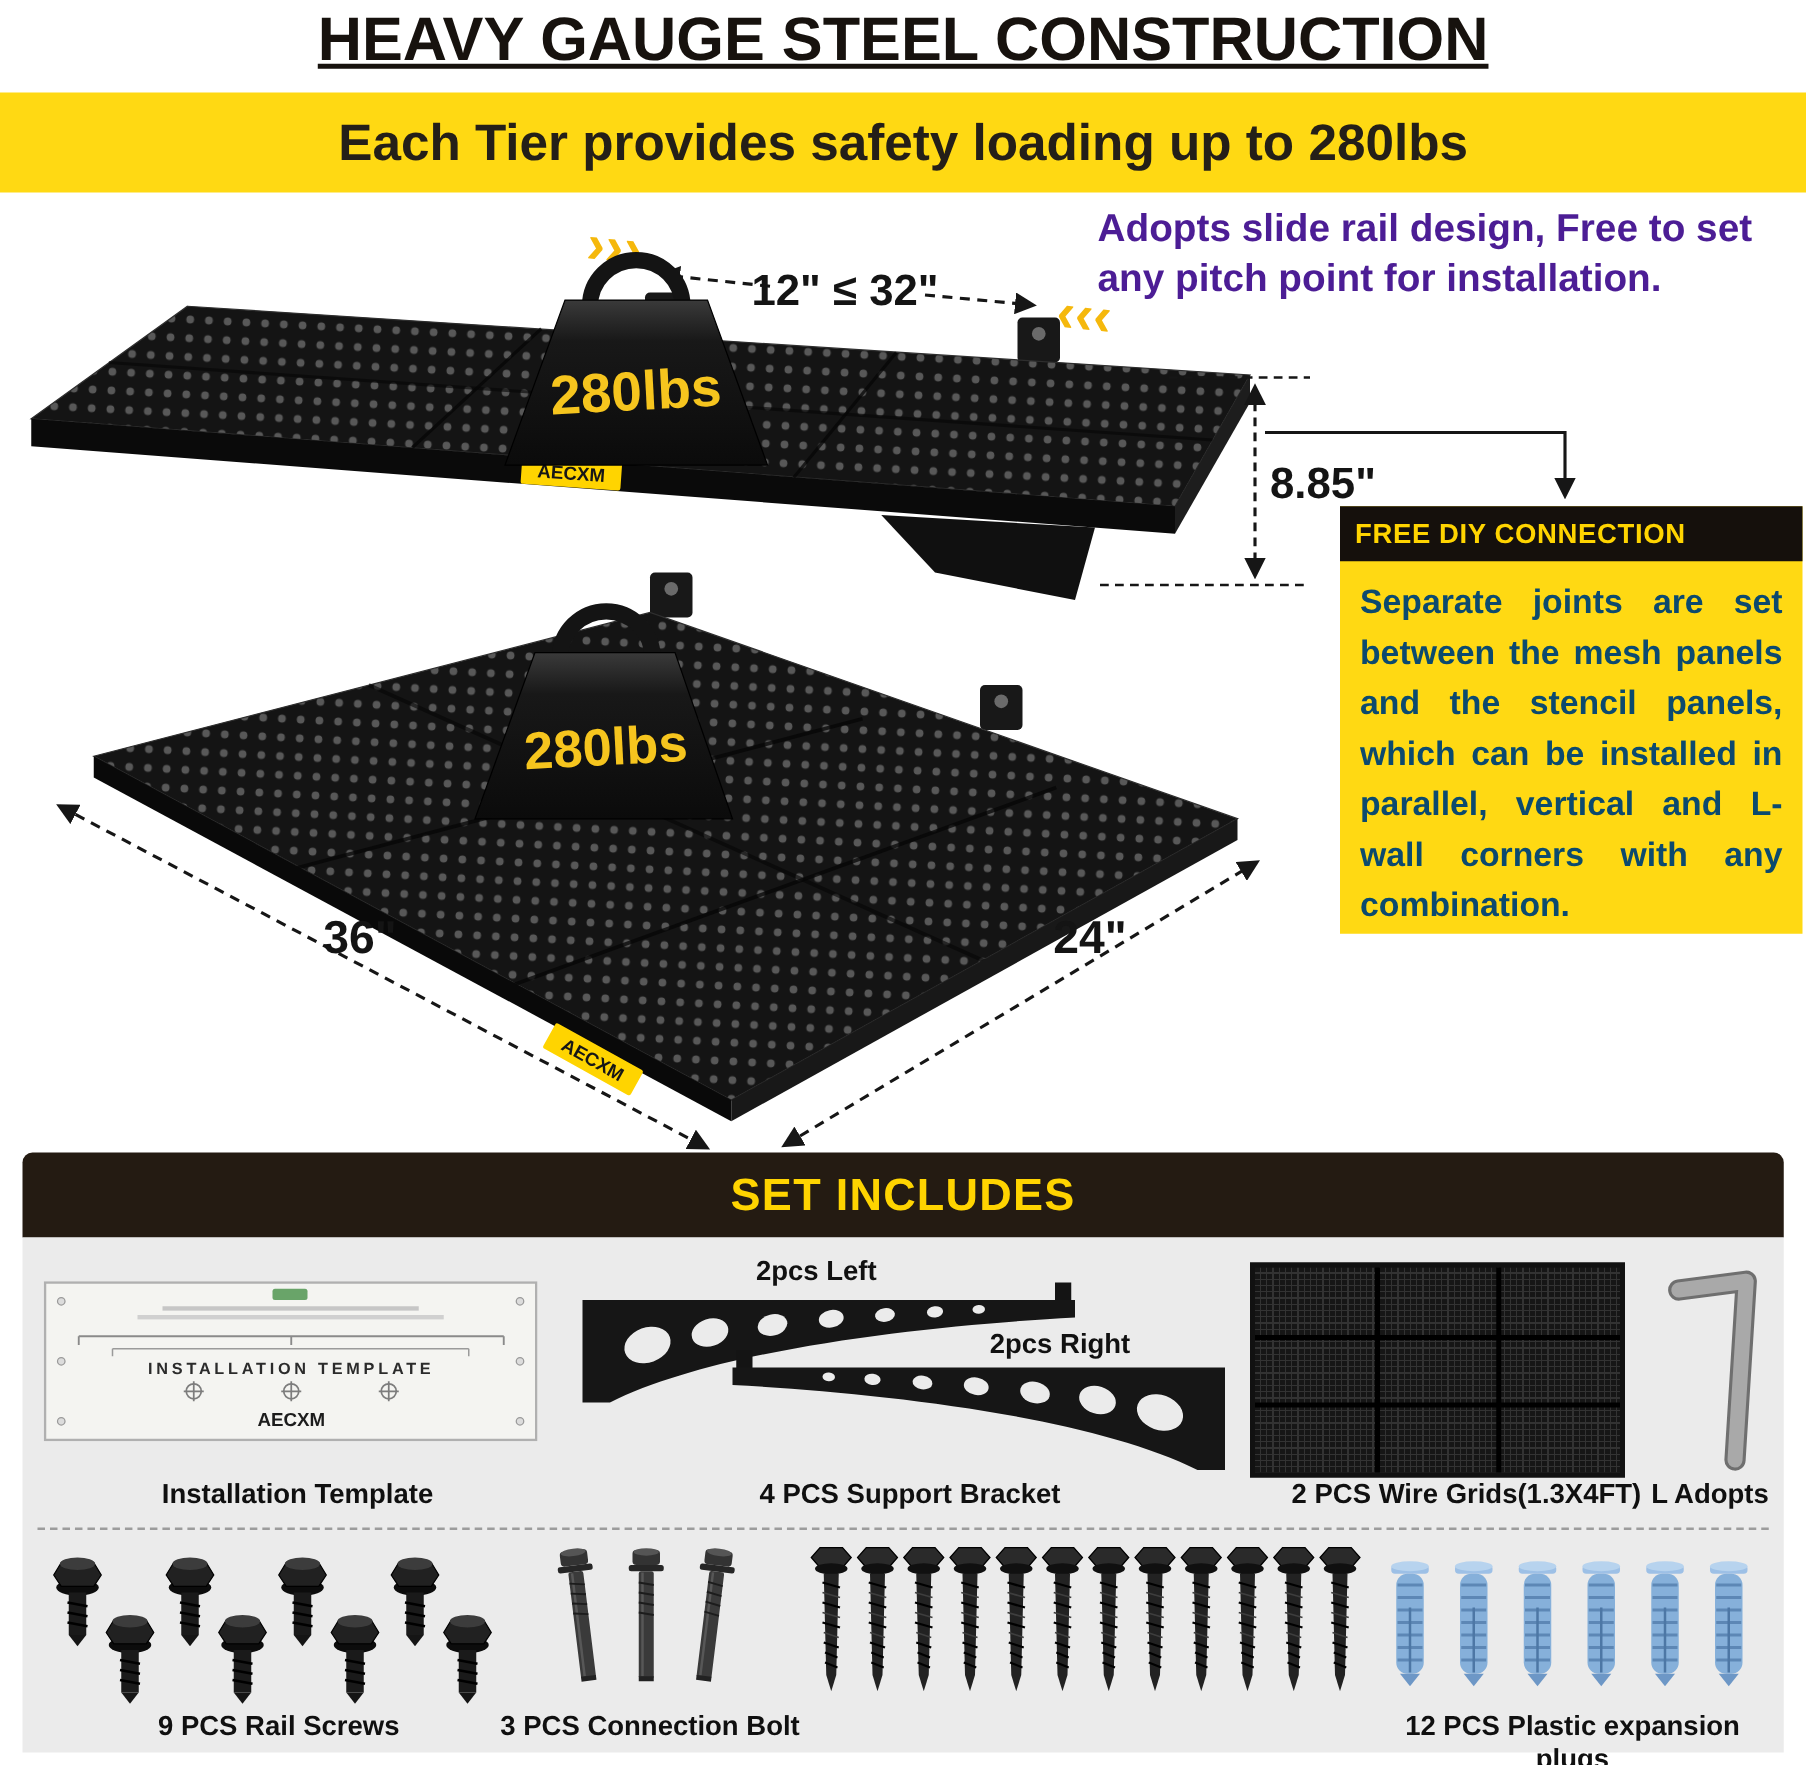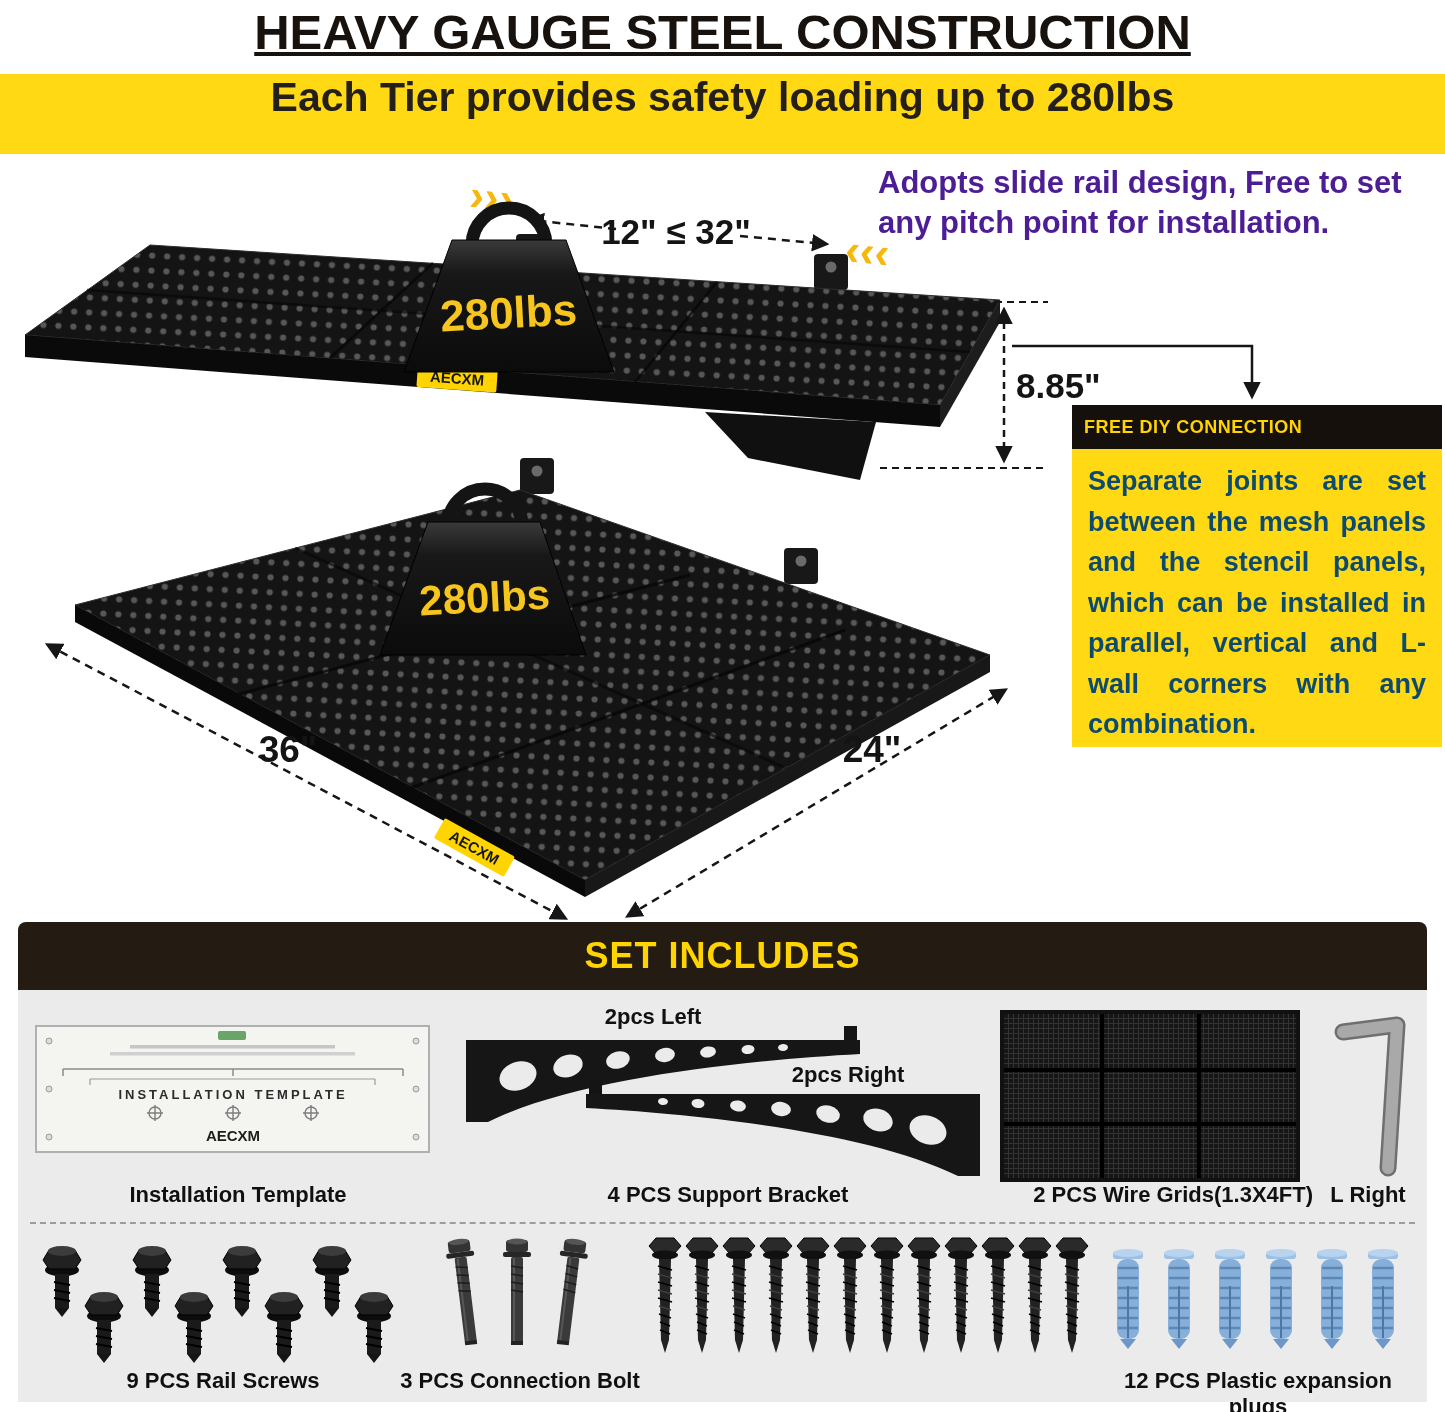"Each Tier provides safety loading" .banner { align-items: none -> center }
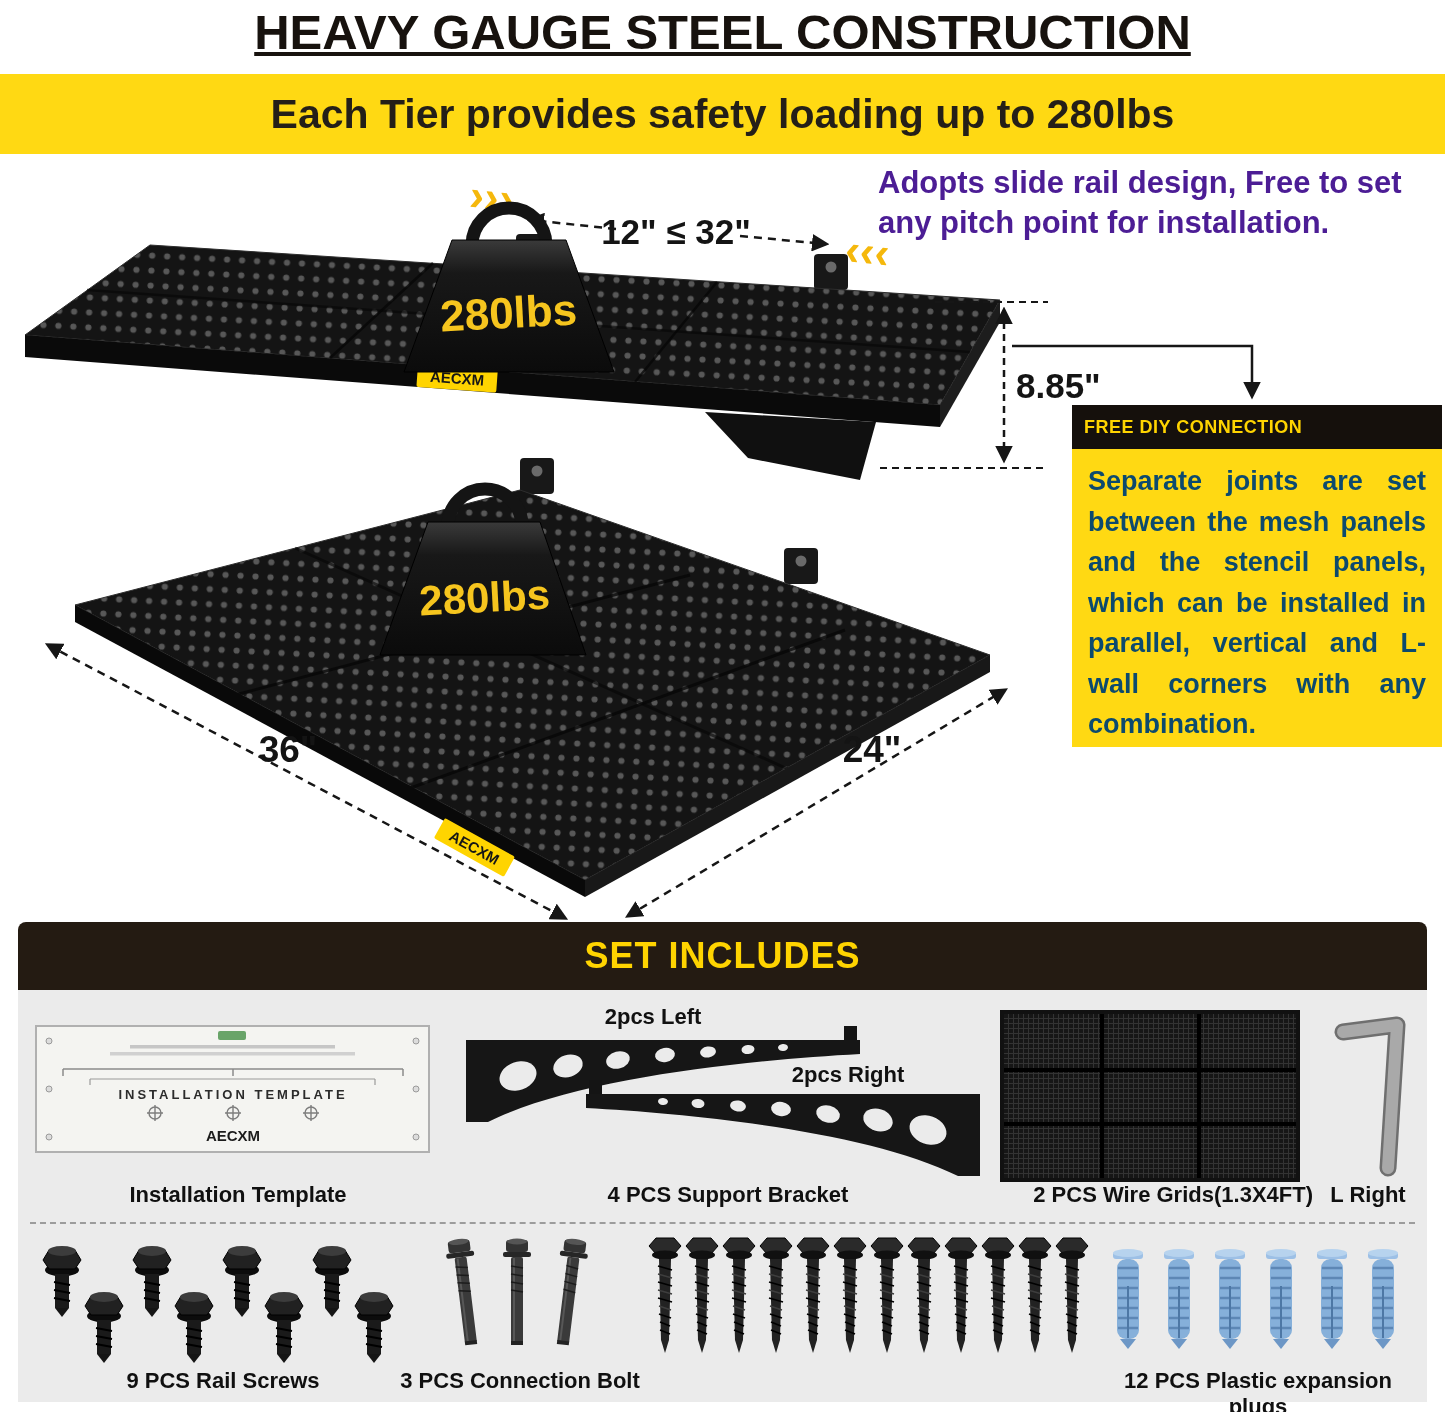"FREE DIY CONNECTION" .diy-header { font-size: 18px -> 22px }
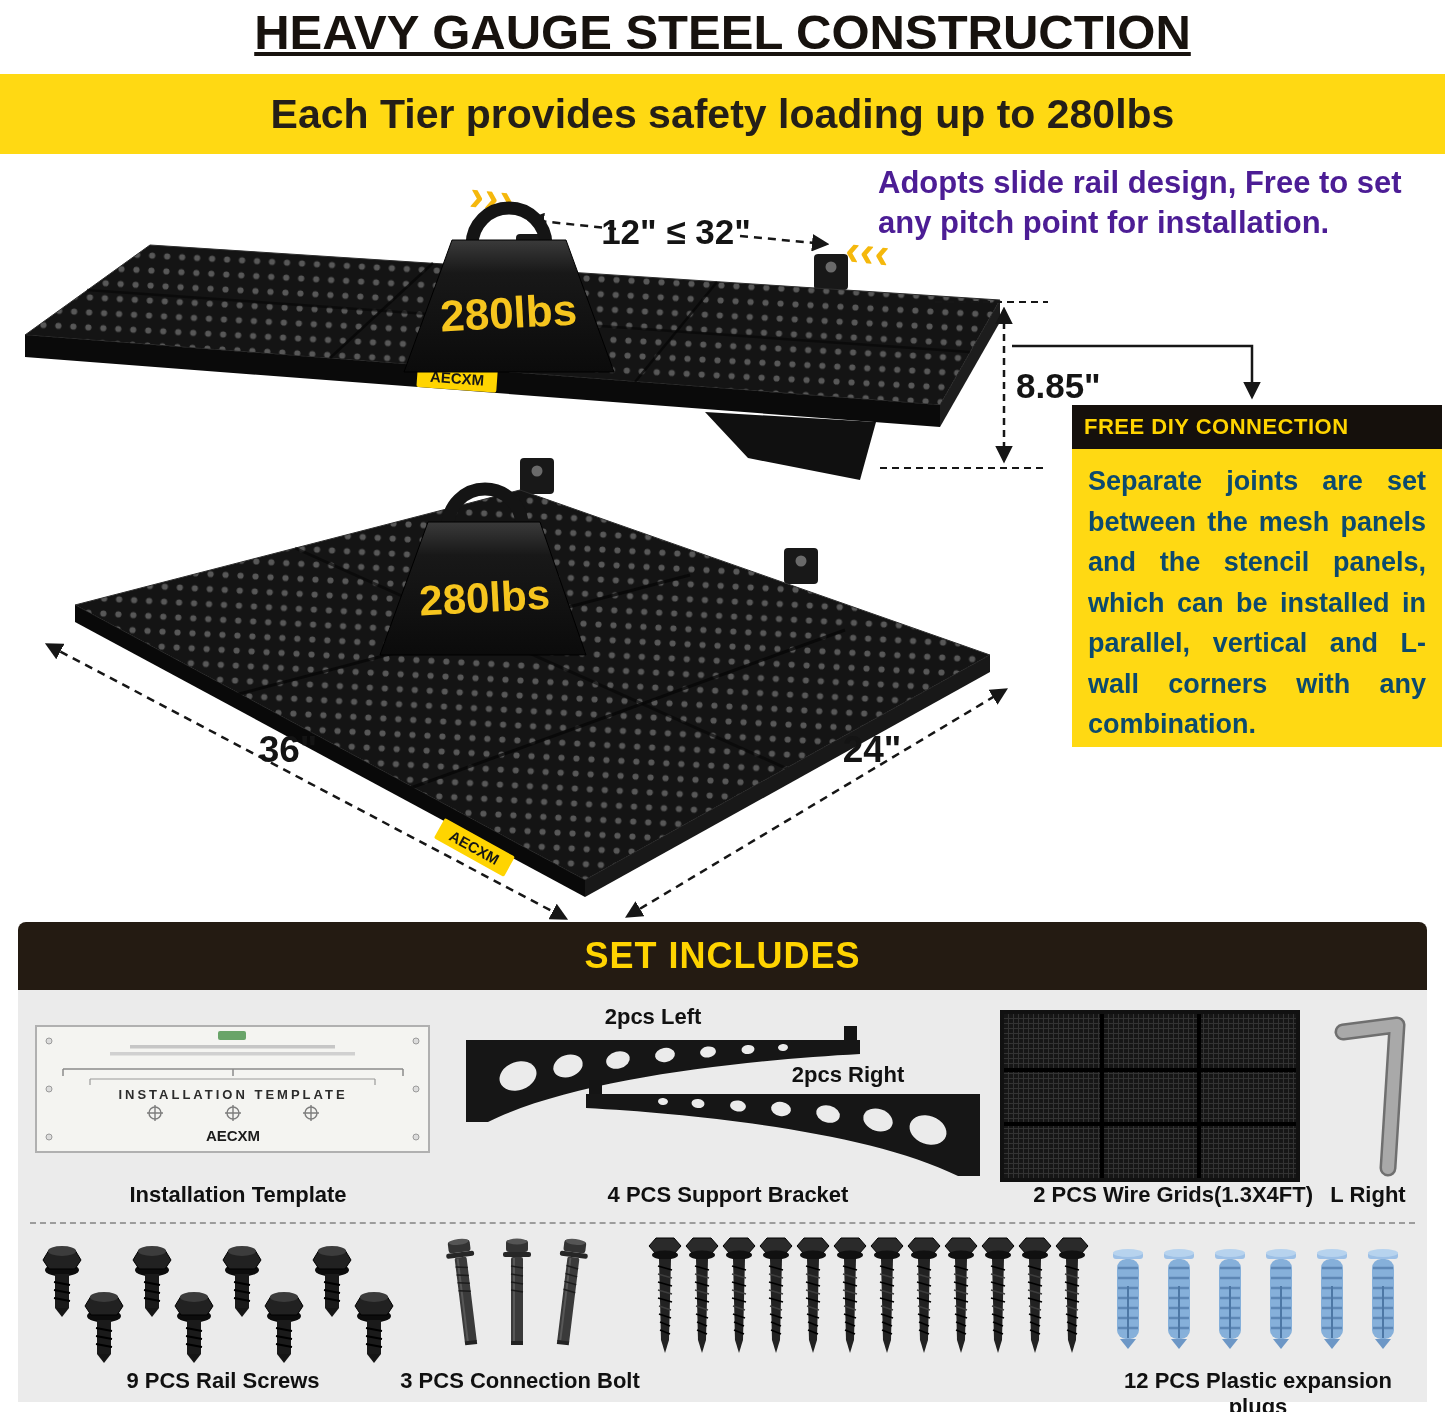"L Right" div.item-label { text: Right -> Adopts }
